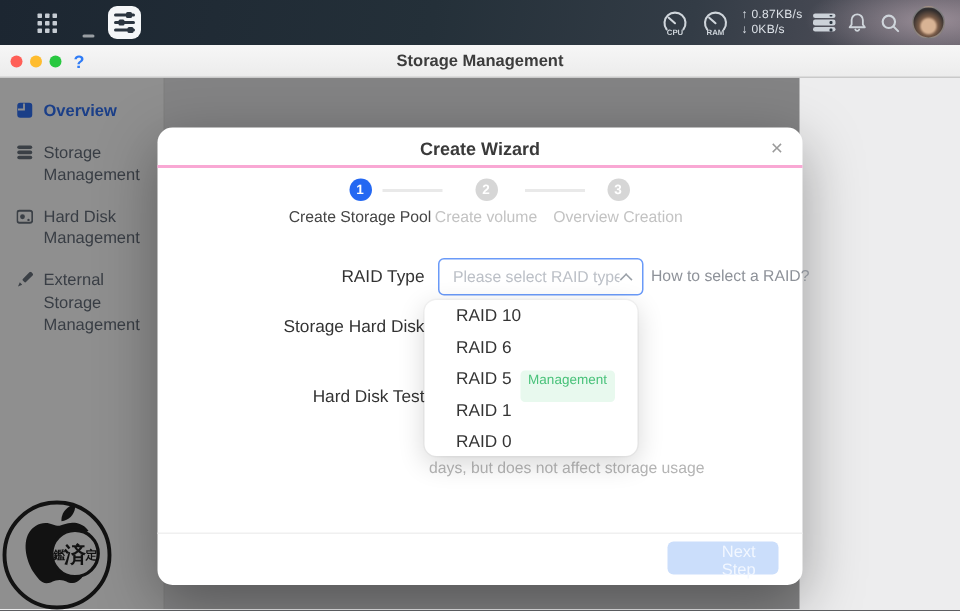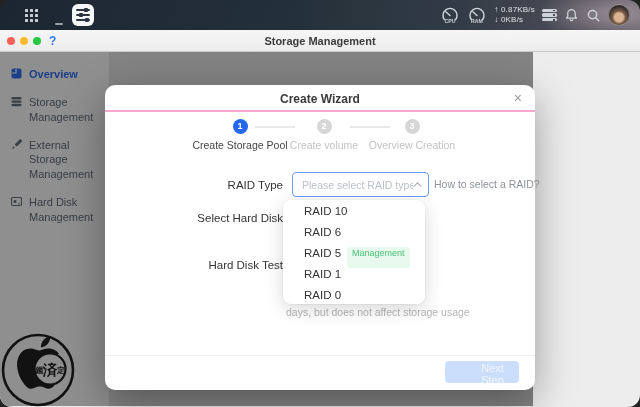"↑ 0.87KB/s" .screen { border-radius: 12px -> none }
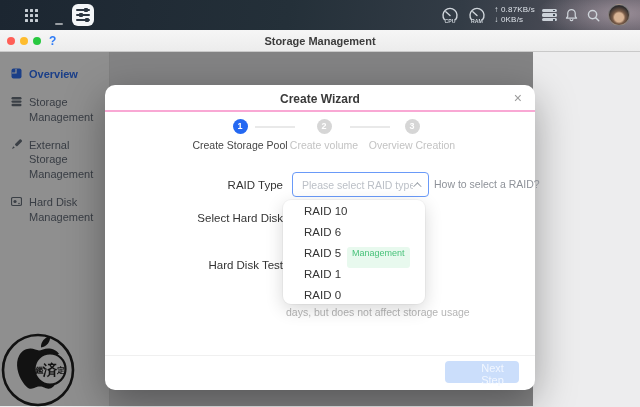"External Storage Management" div.side-item { order: before "Hard Disk Management" -> after "Hard Disk Management" }
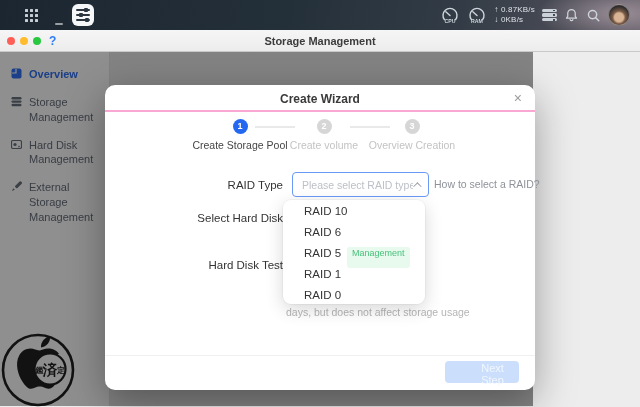"Select Hard Disk" div.form-label { text: Select -> Storage }
